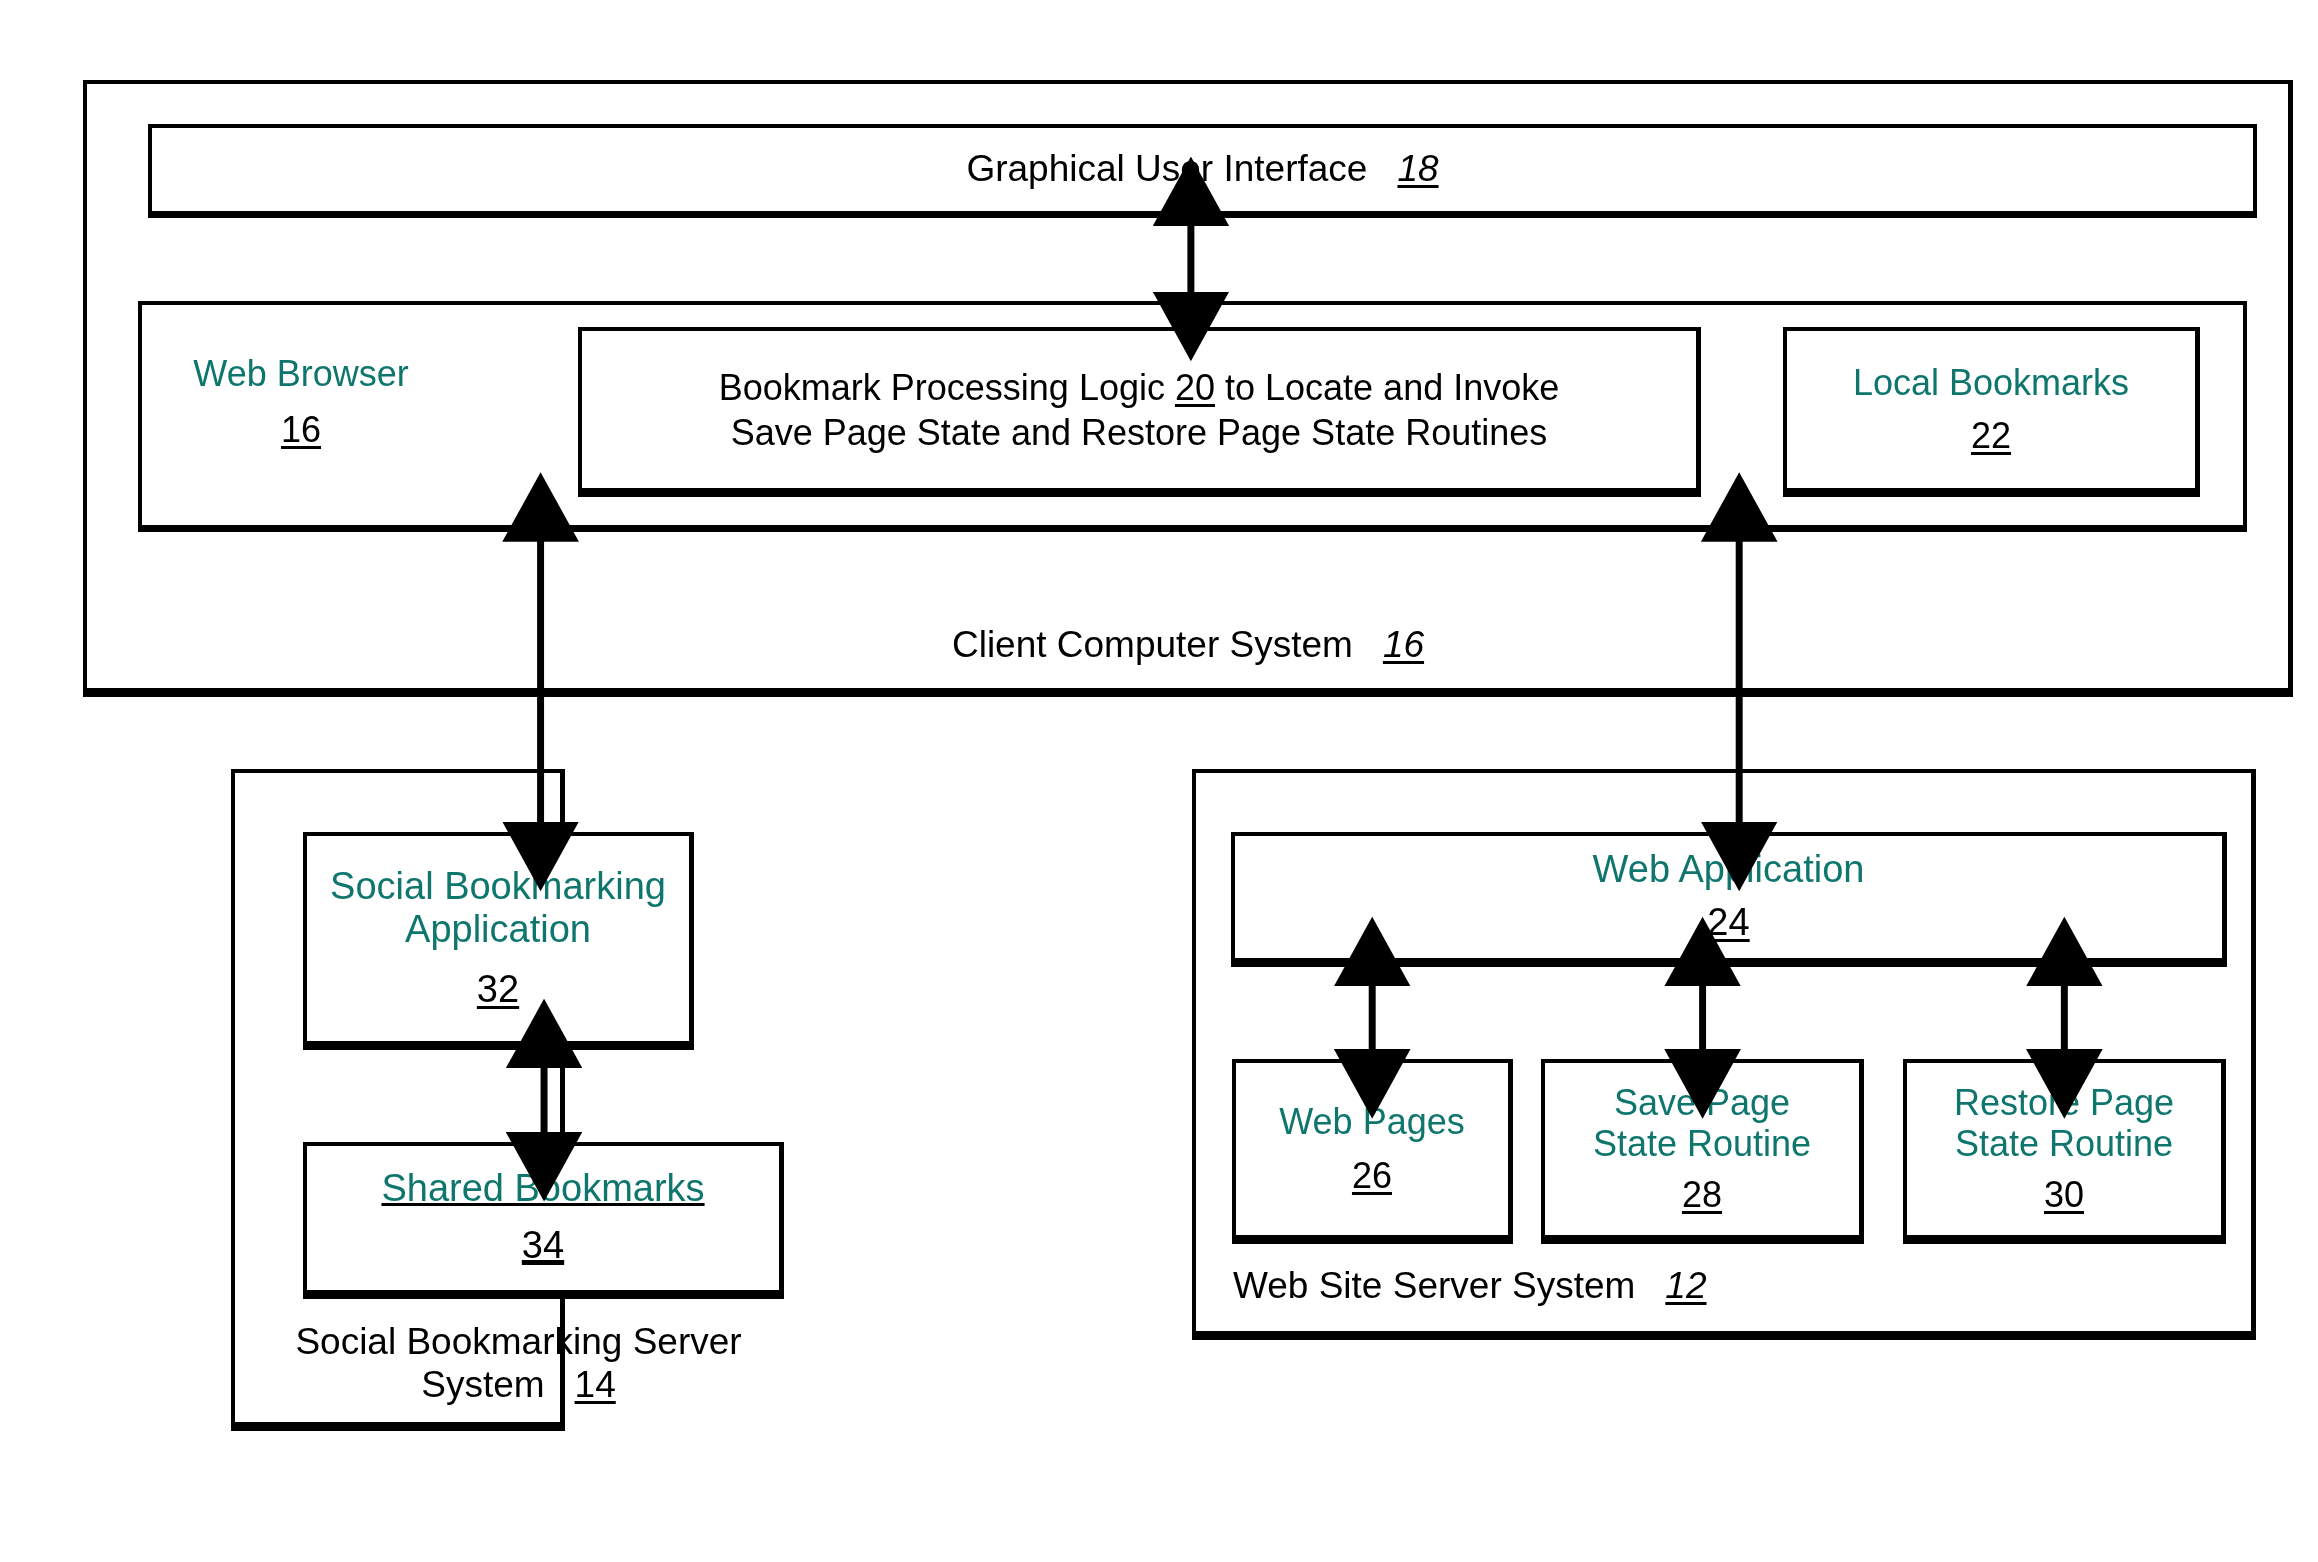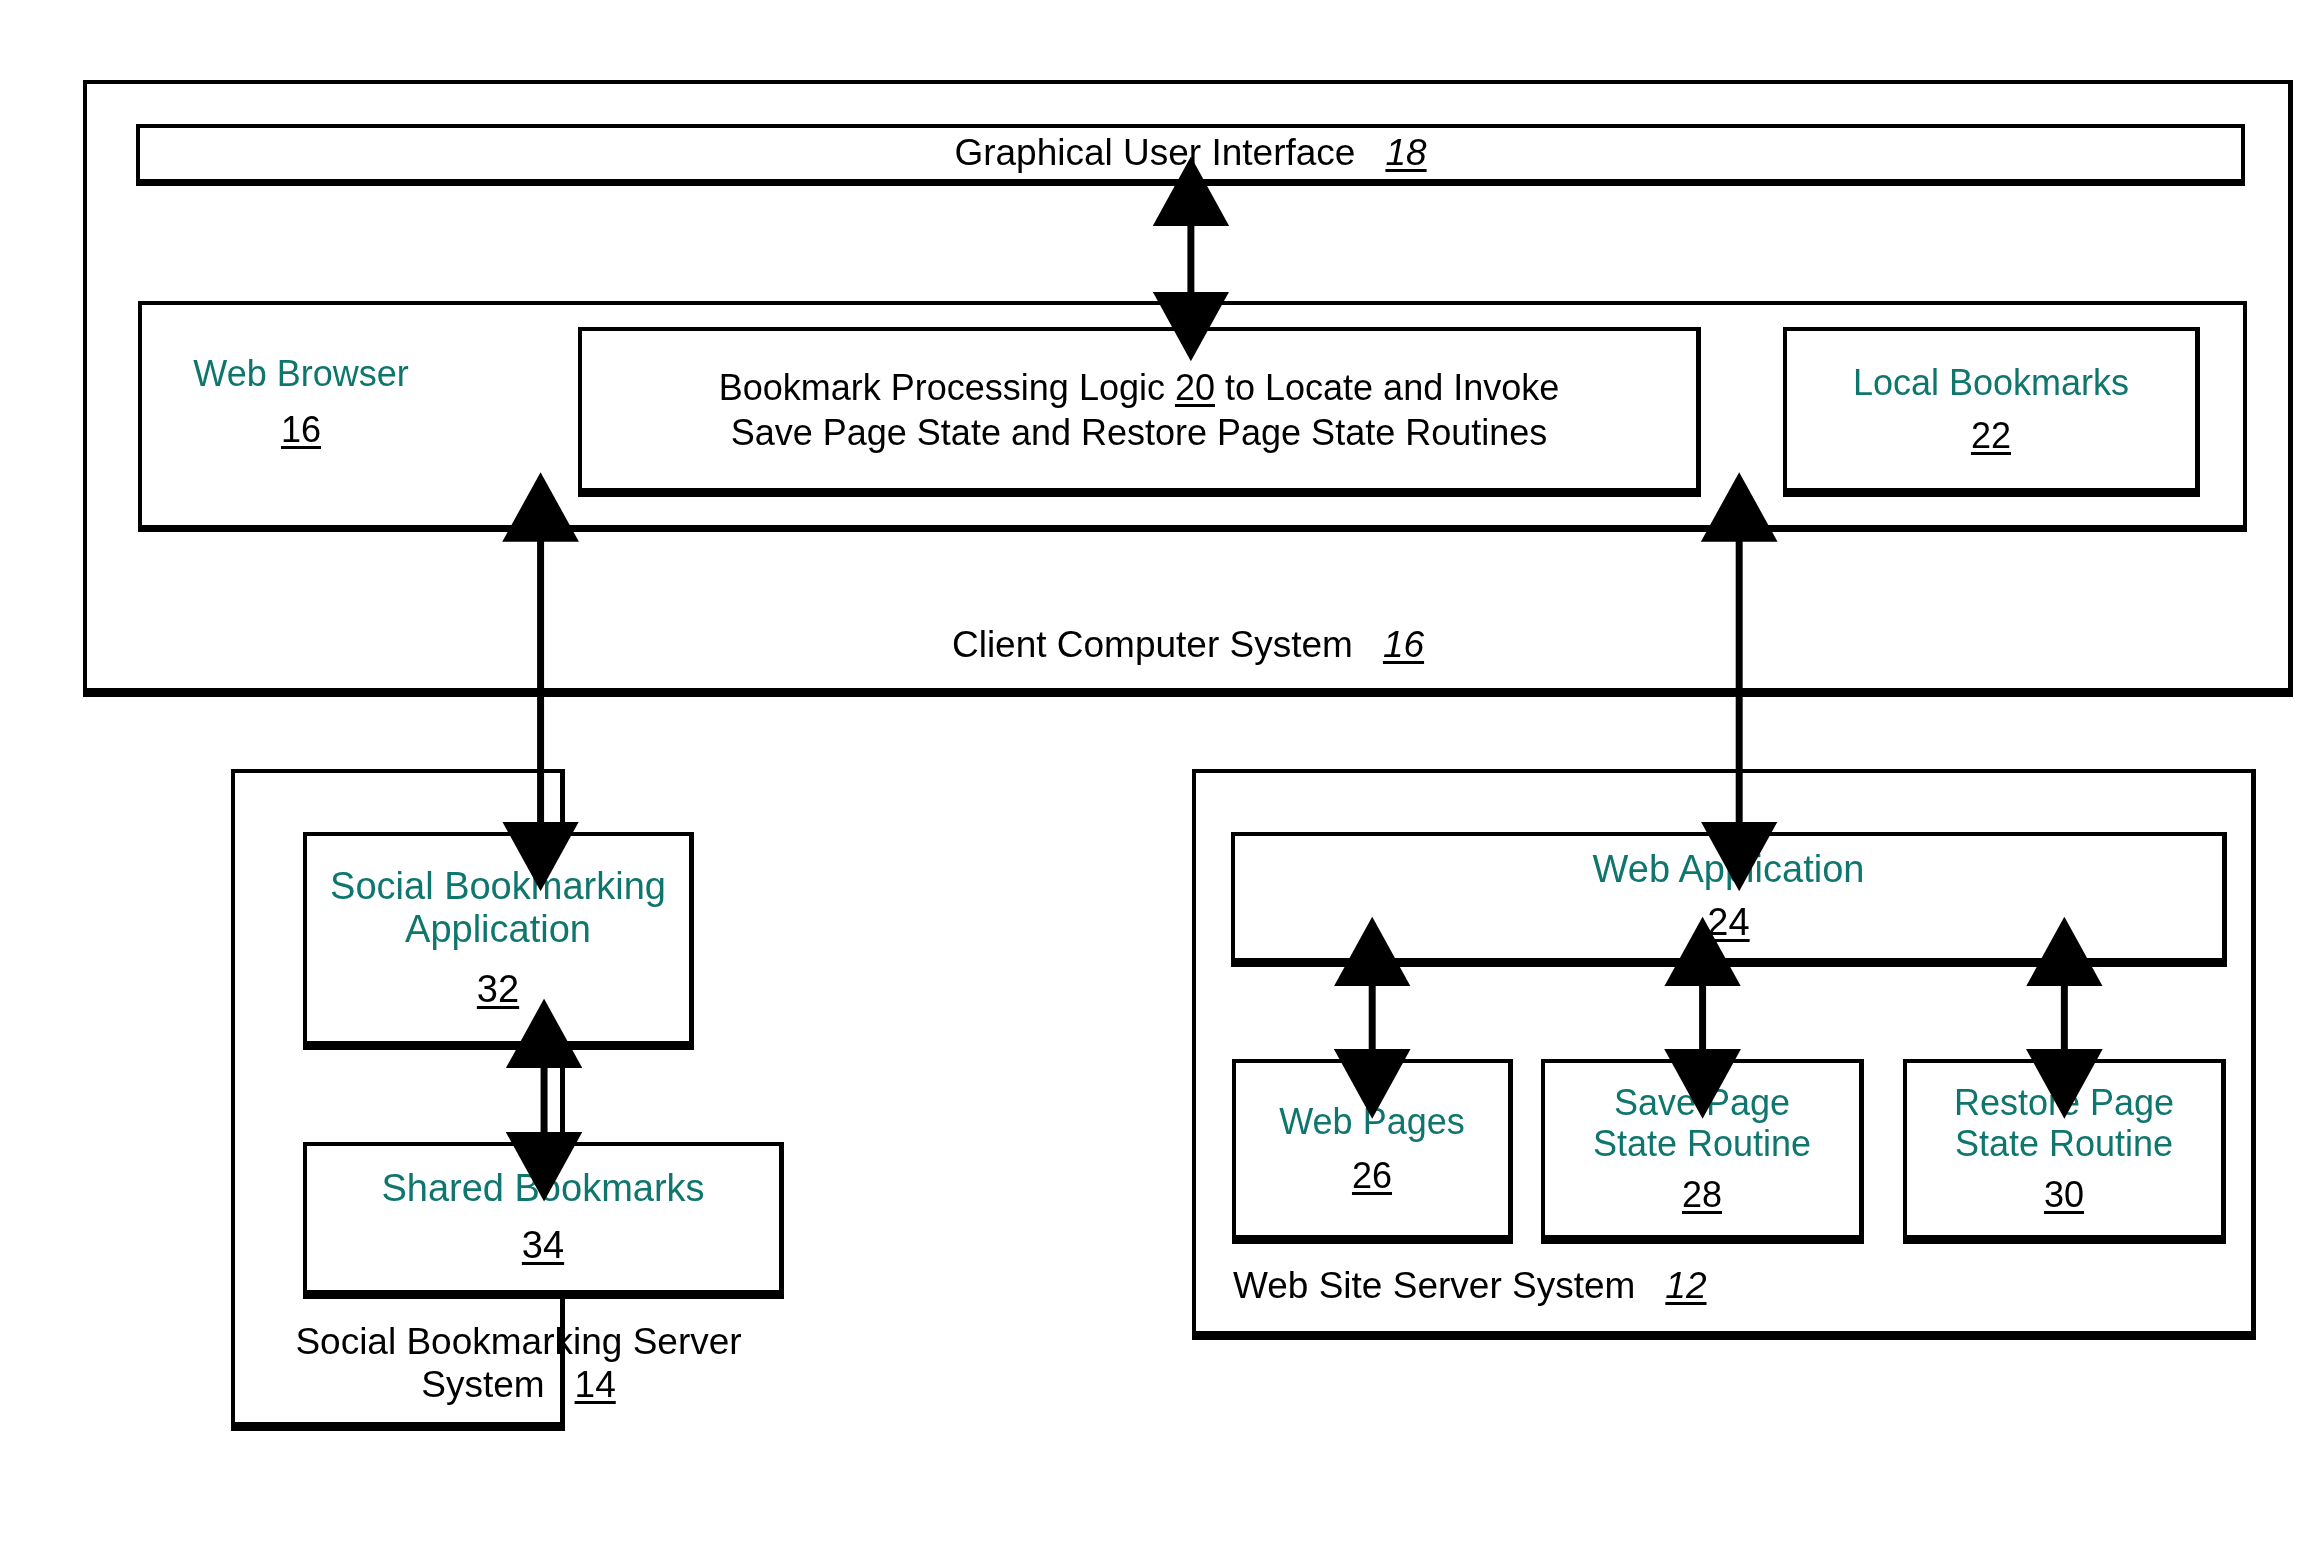"Graphical User Interface" div.box { height: 62px -> 94px; left: 136px -> 148px }
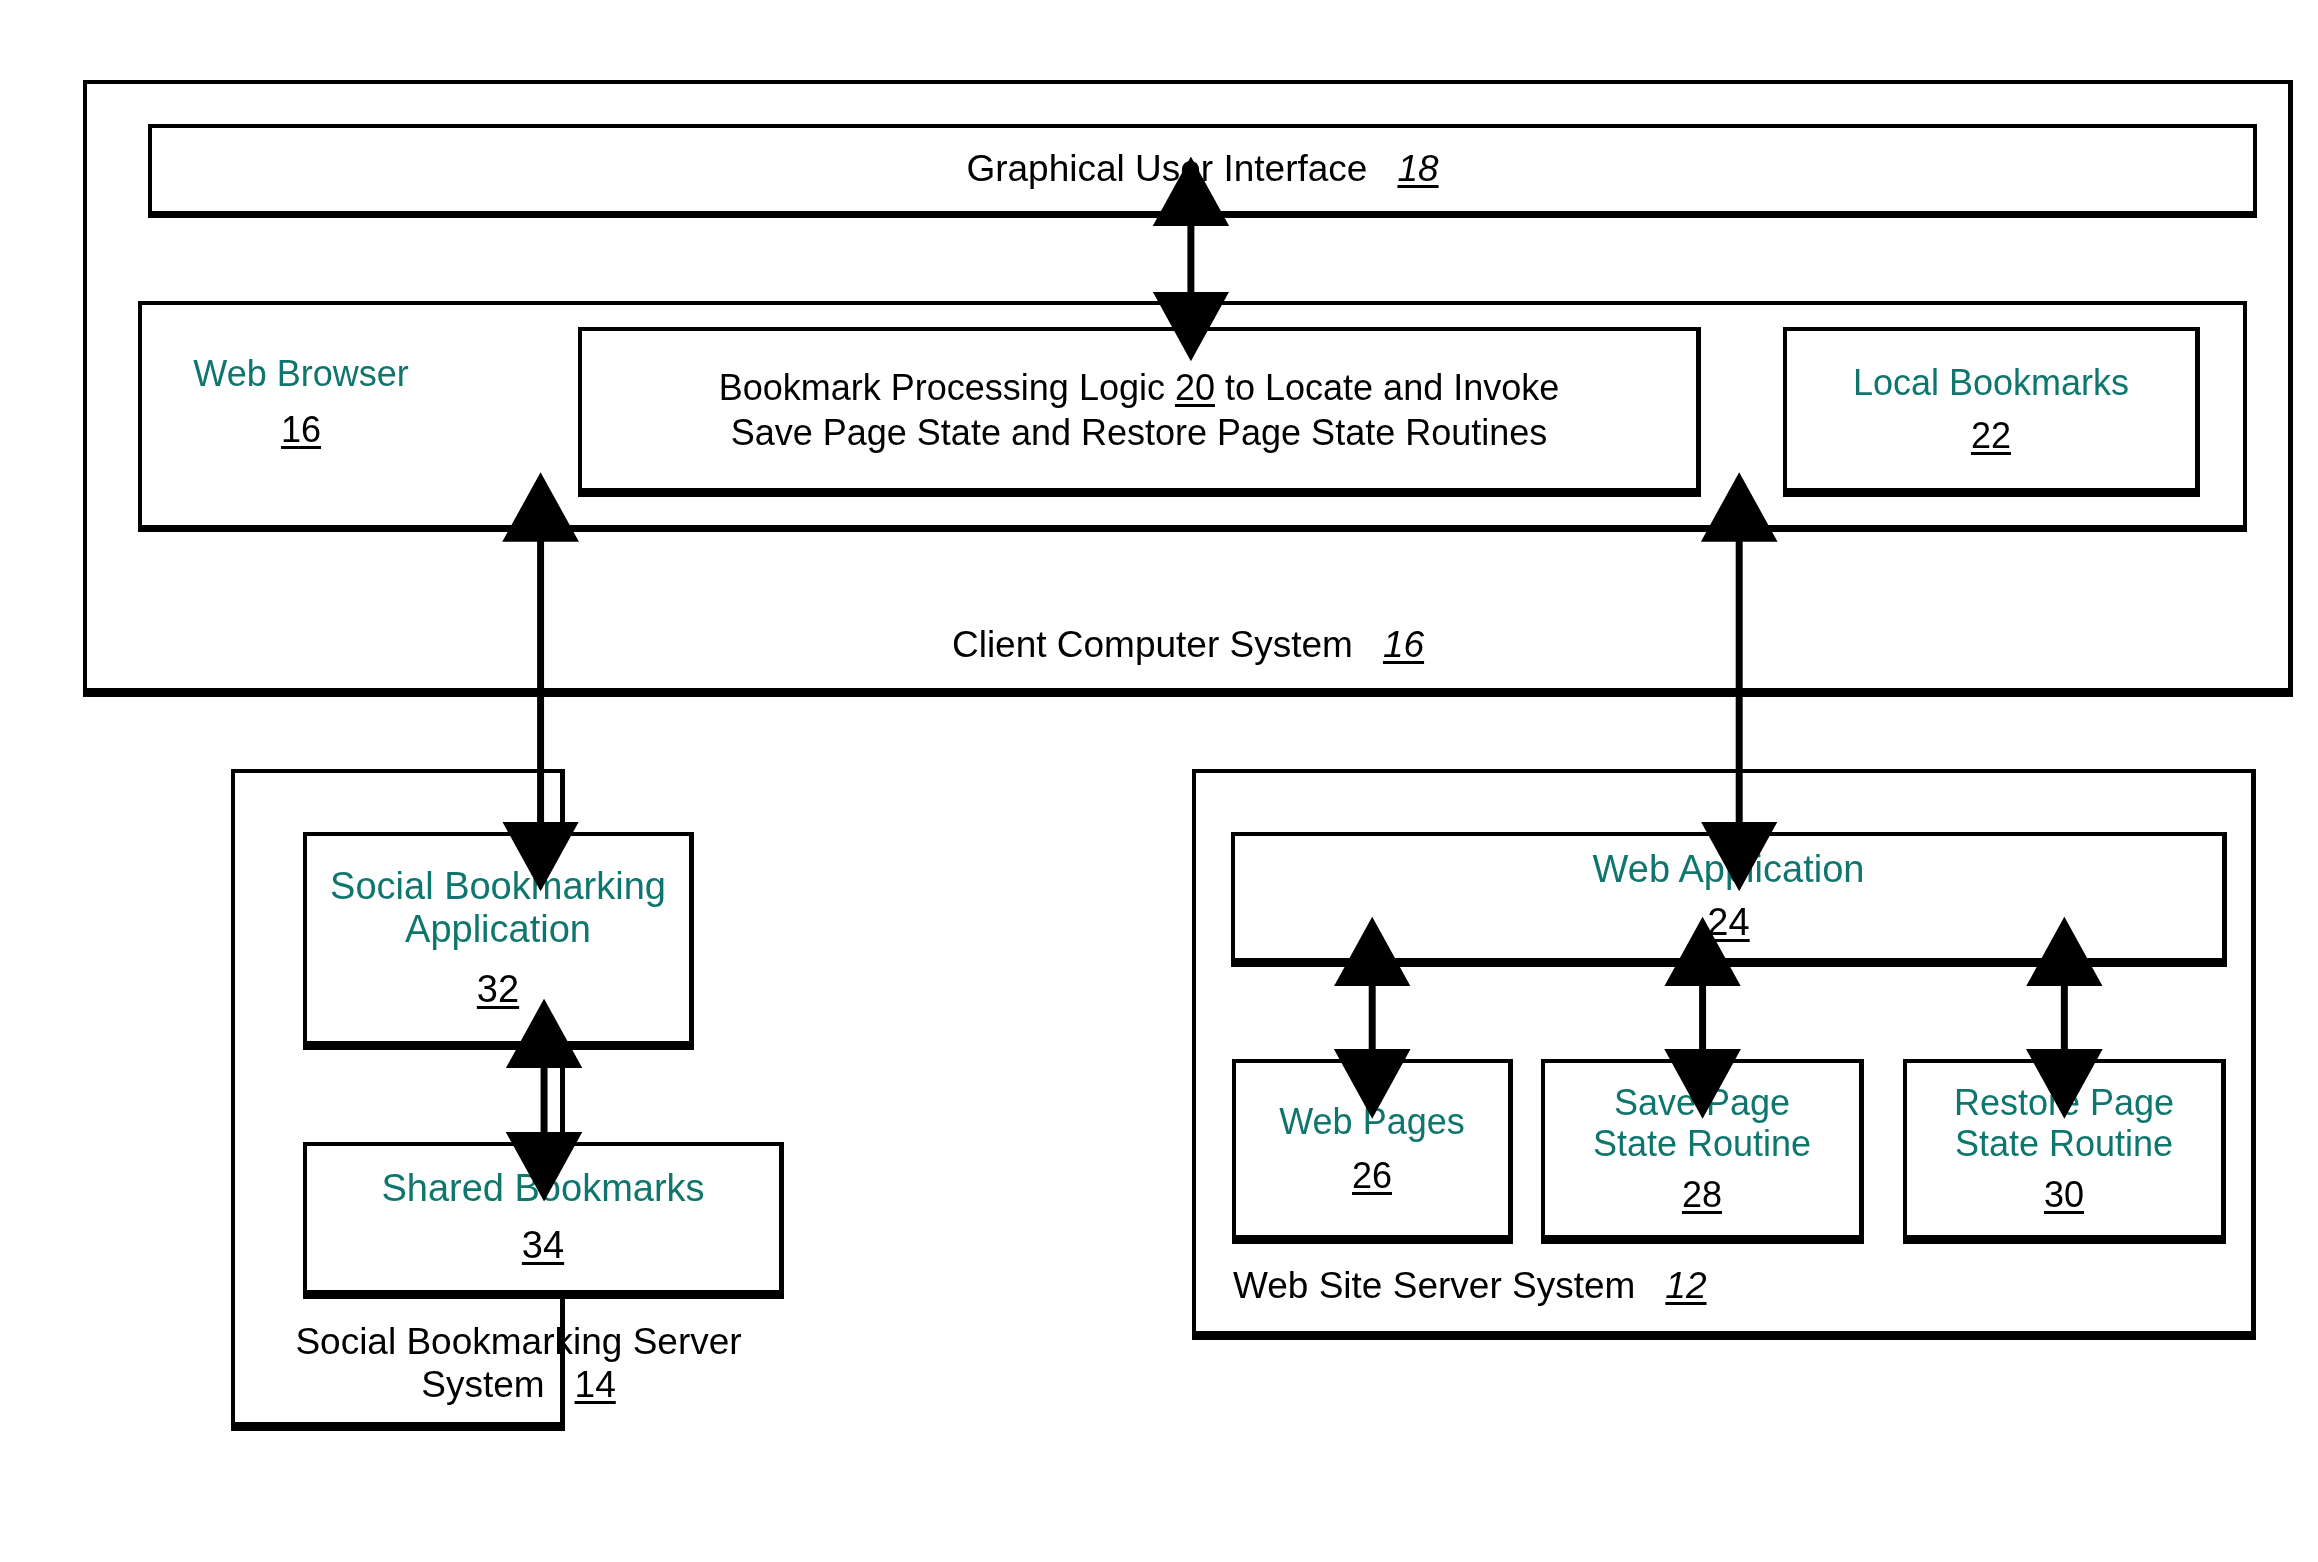"Shared Bookmarks" div.box { text-decoration: none -> underline }
